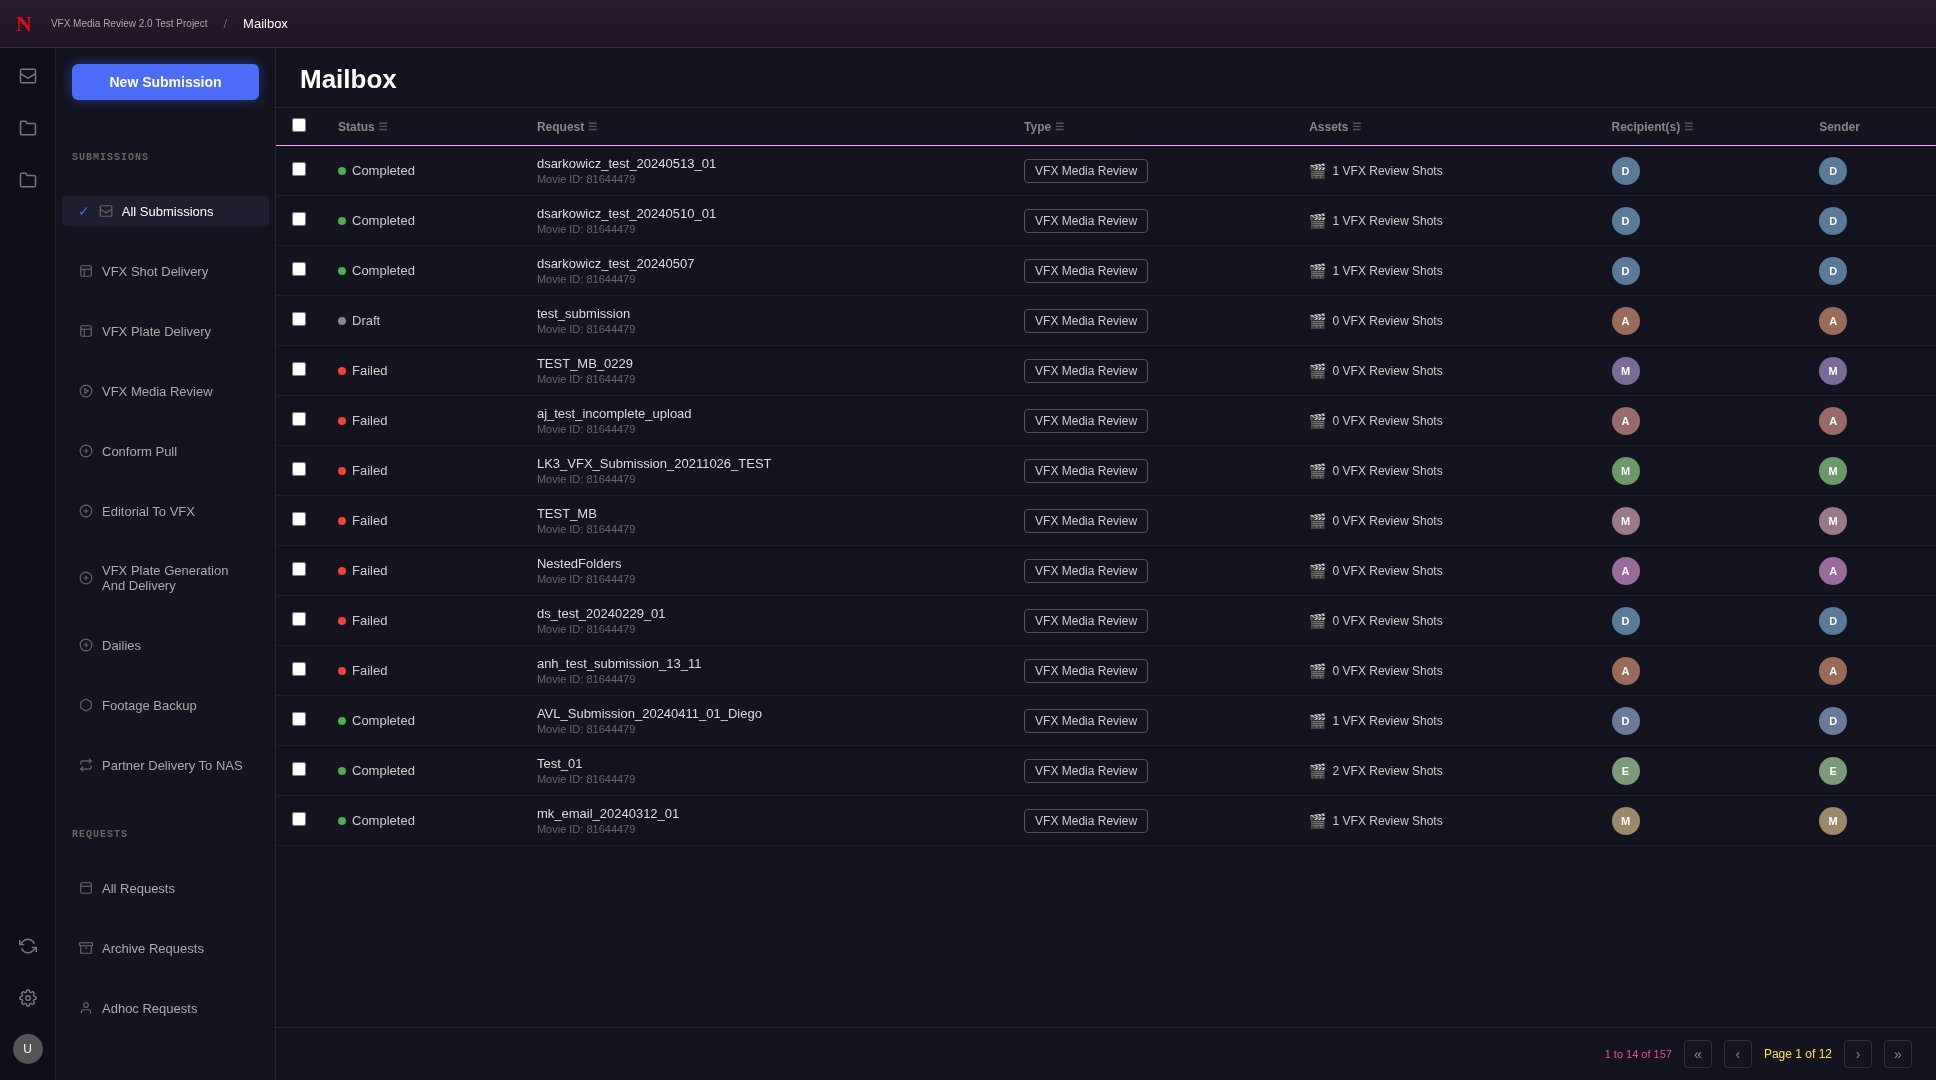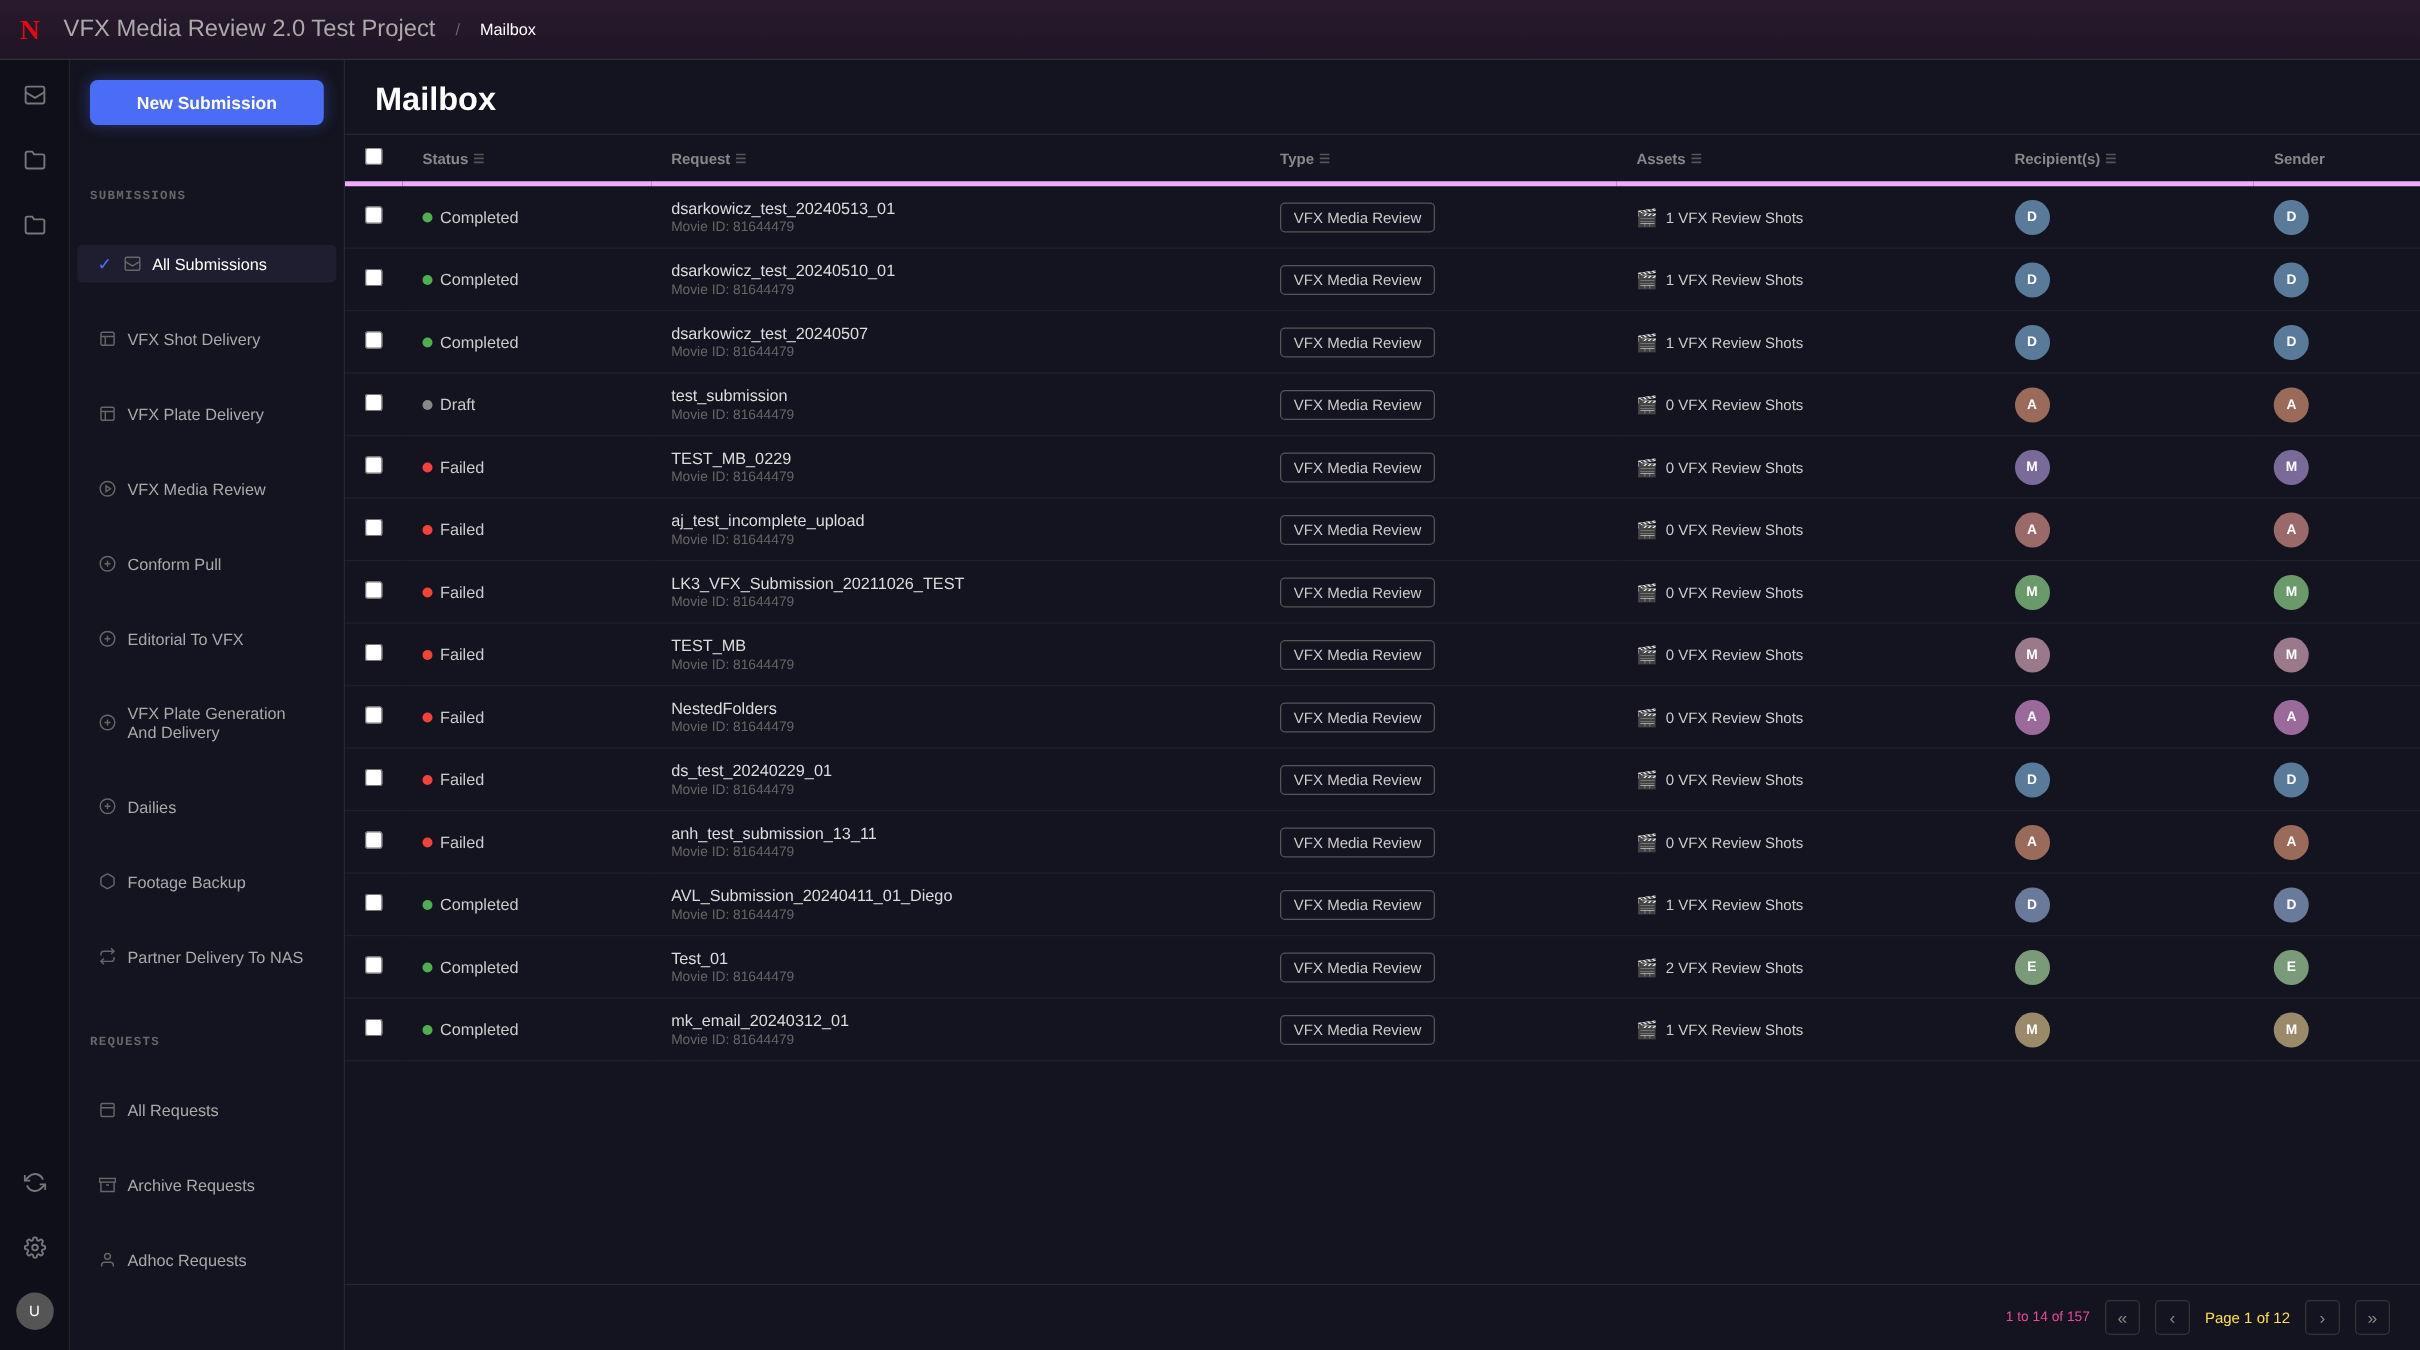"VFX Media Review 2.0 Test" .breadcrumb-item { font-size: 19px -> 10px }
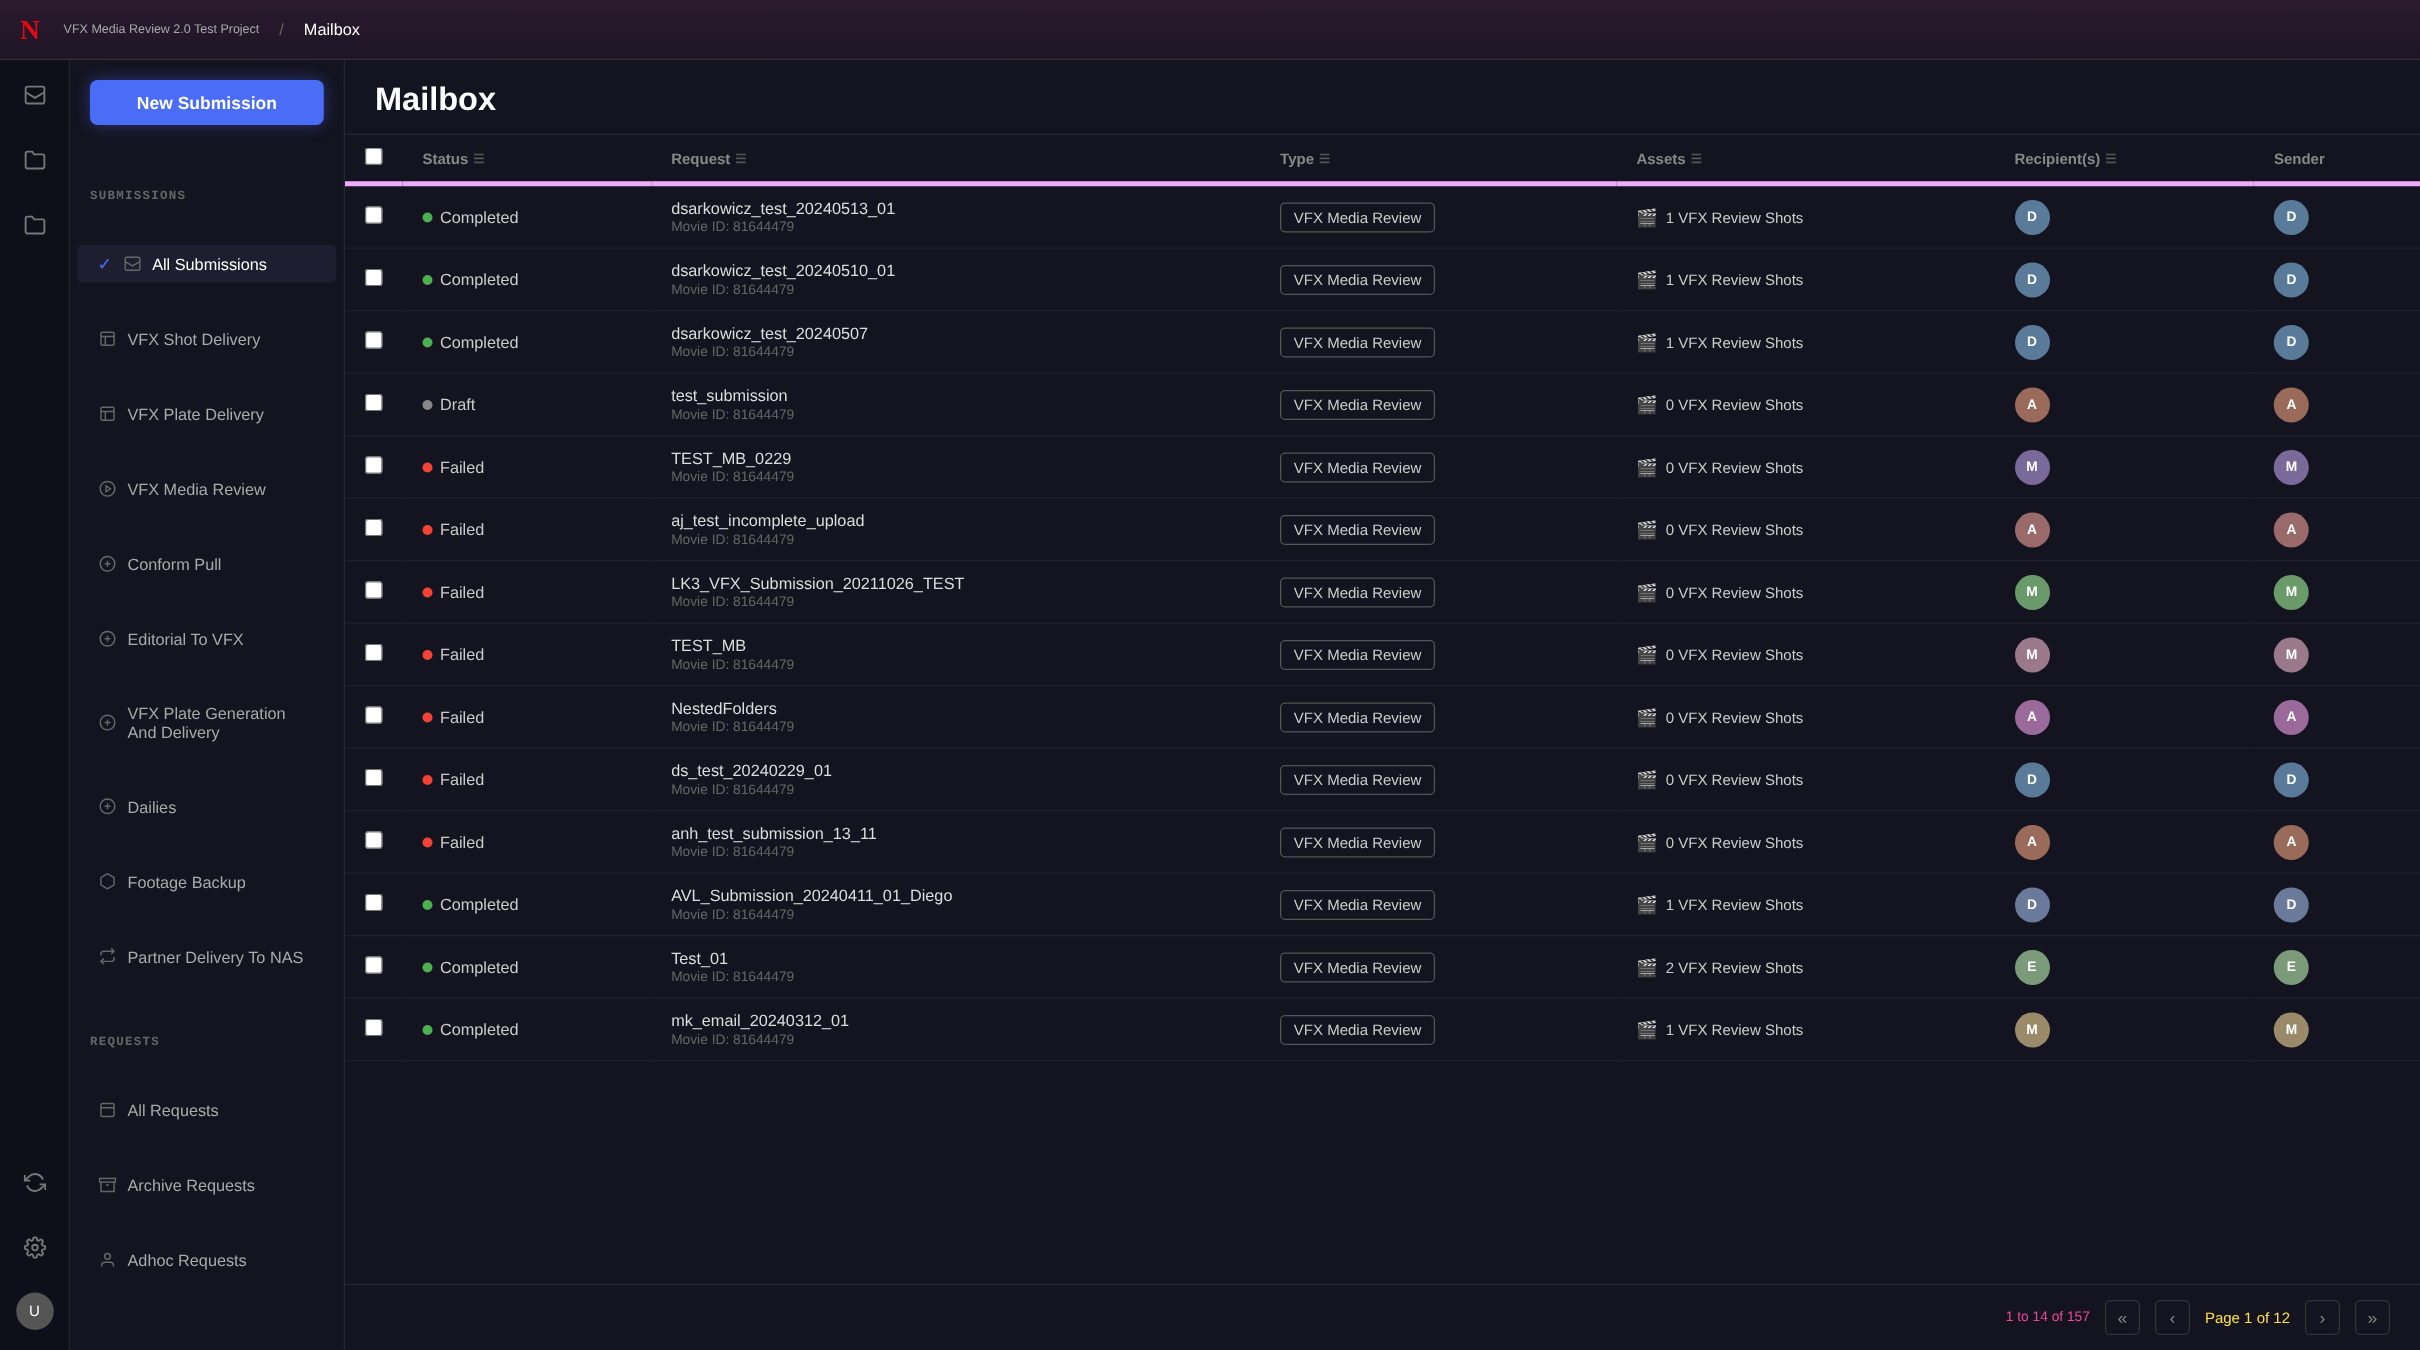"Status" thead tr { border-bottom: 4px solid #f0abfc -> 1px solid #f0abfc }
